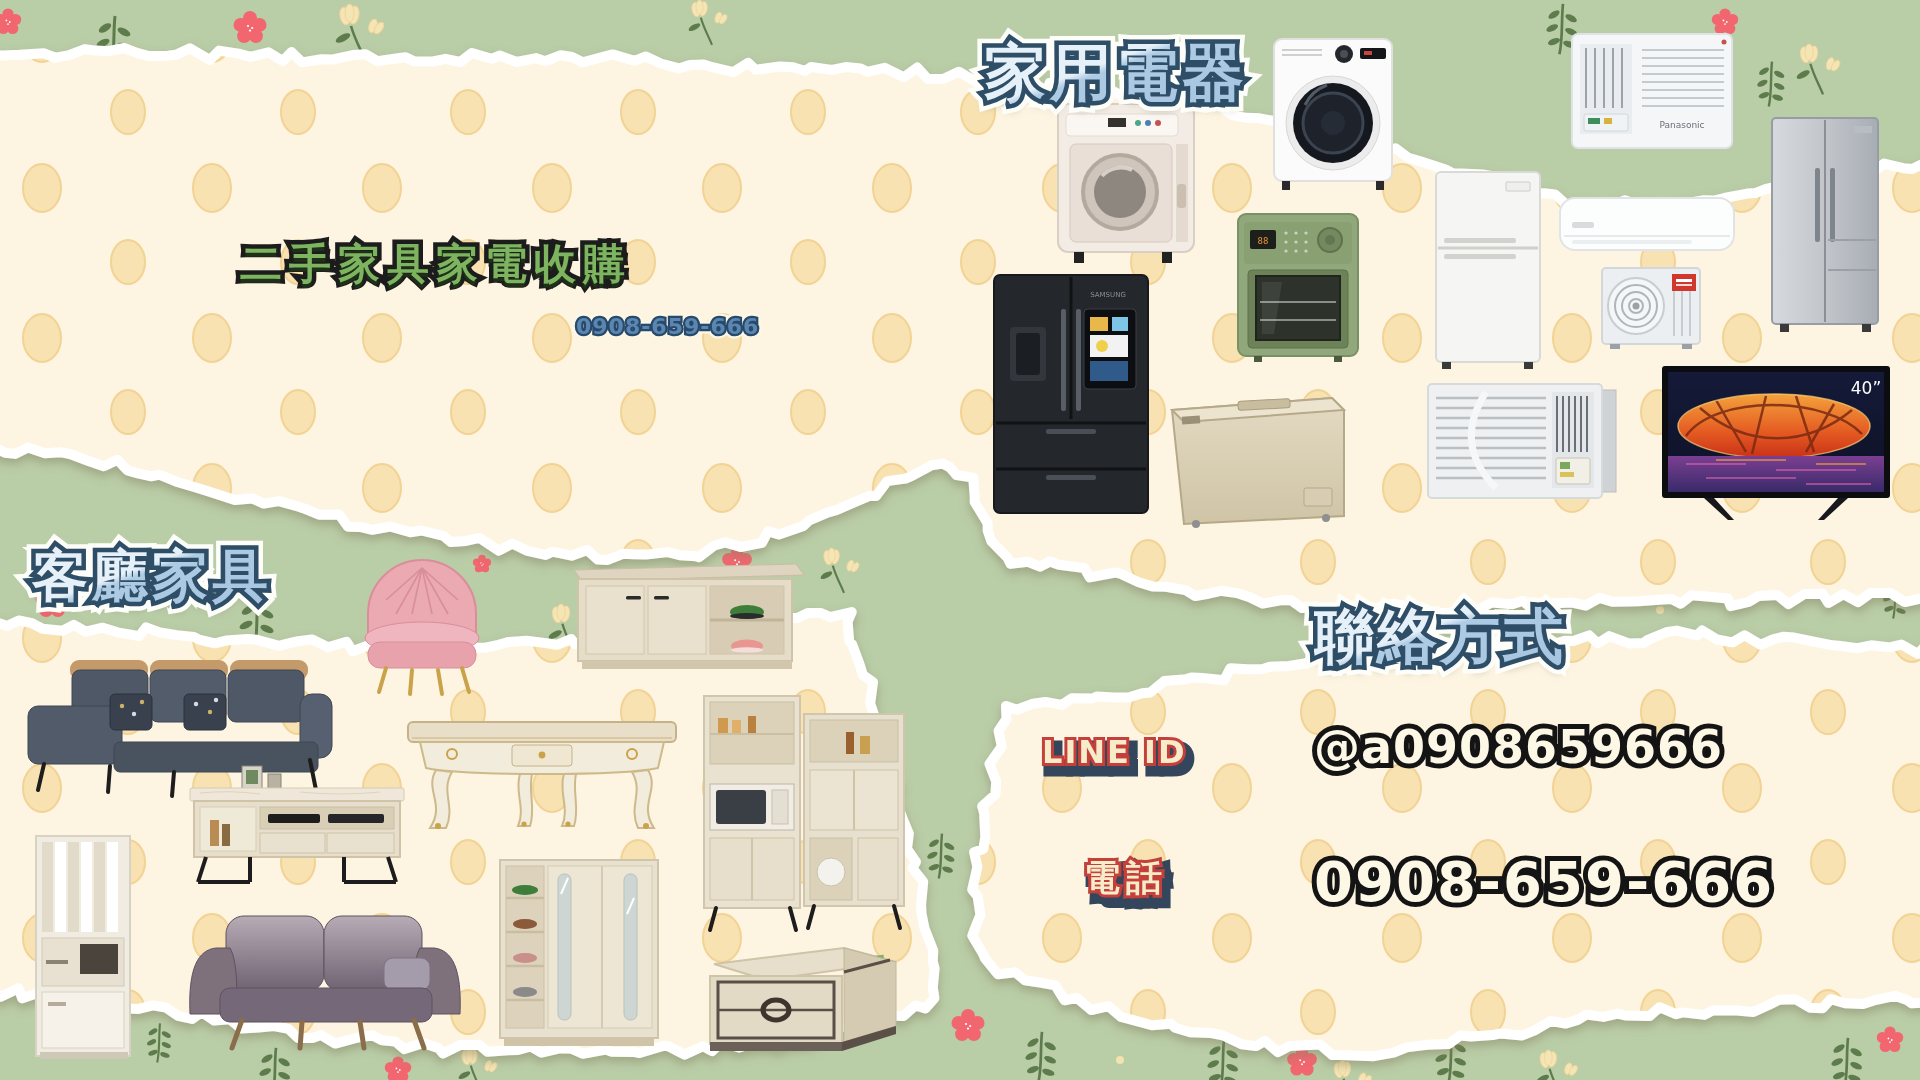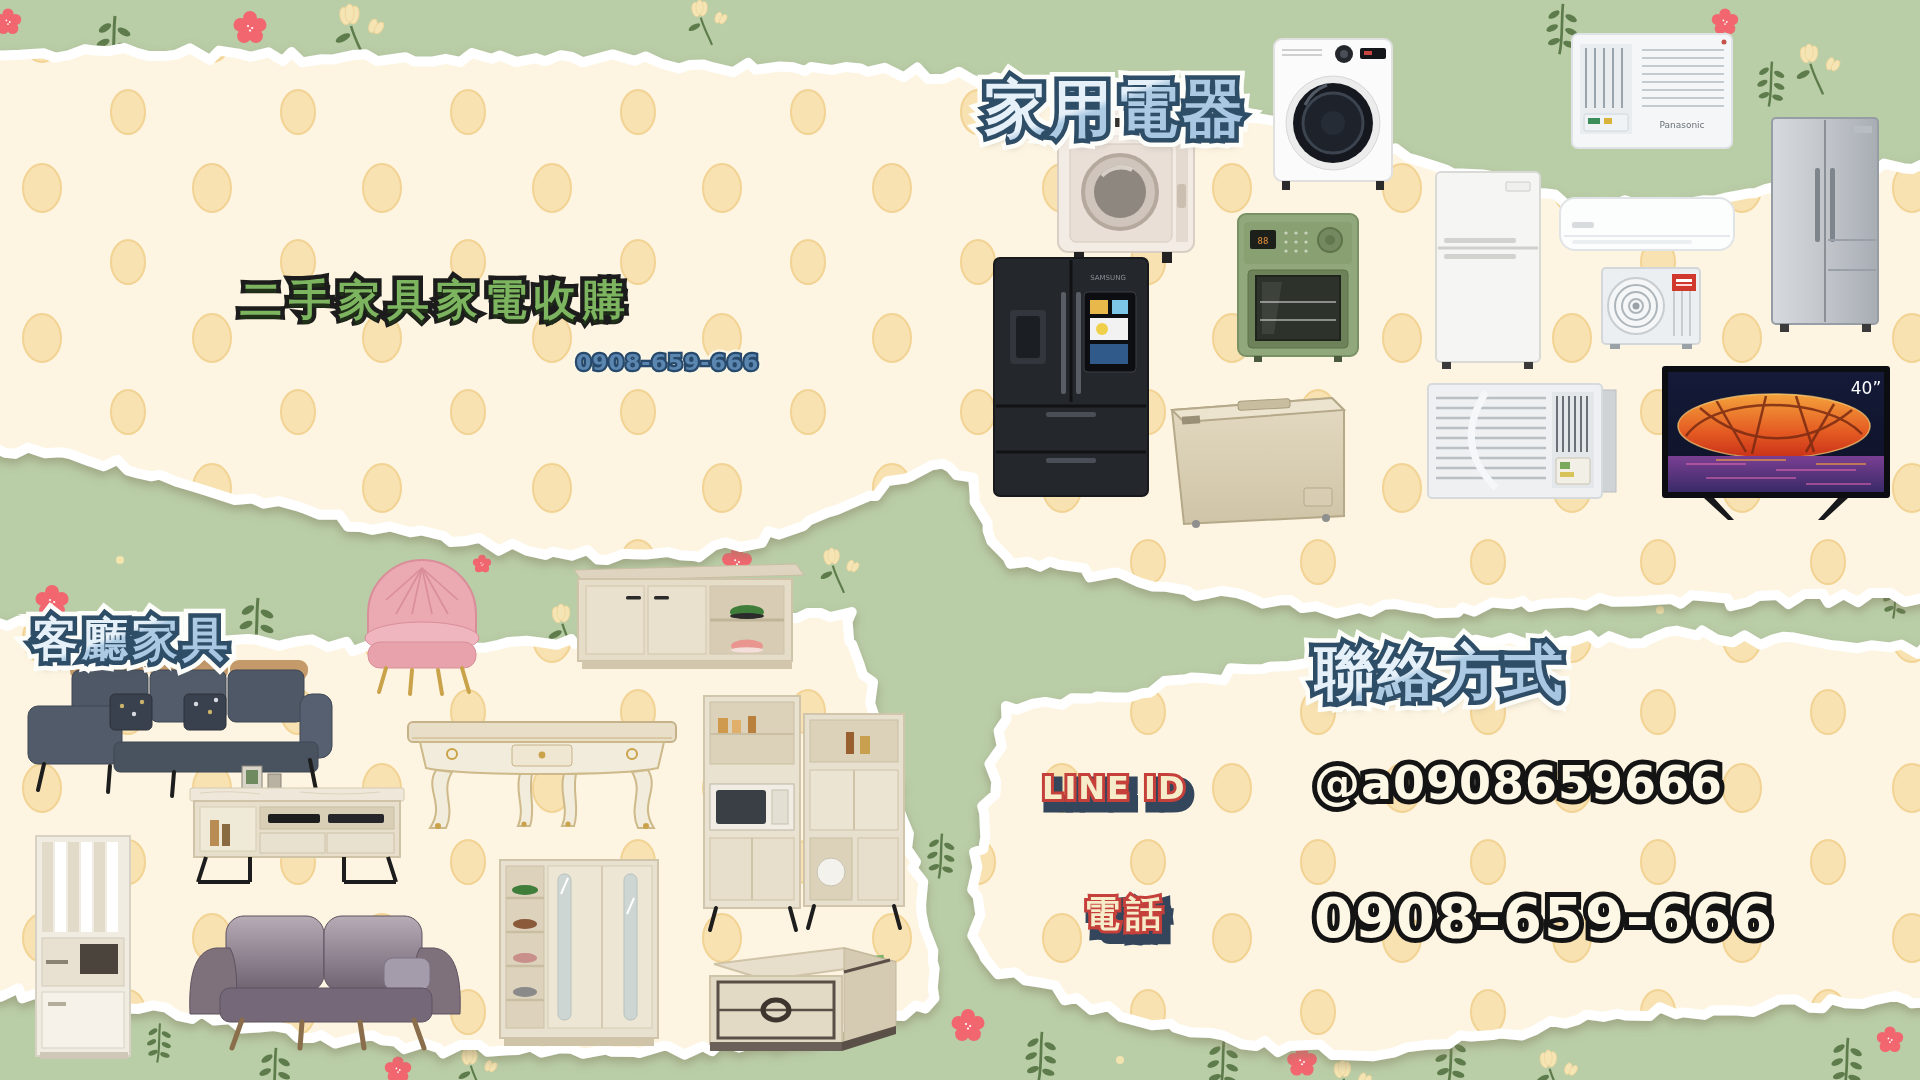"家用電器" .ot { margin-top: 36px -> none }
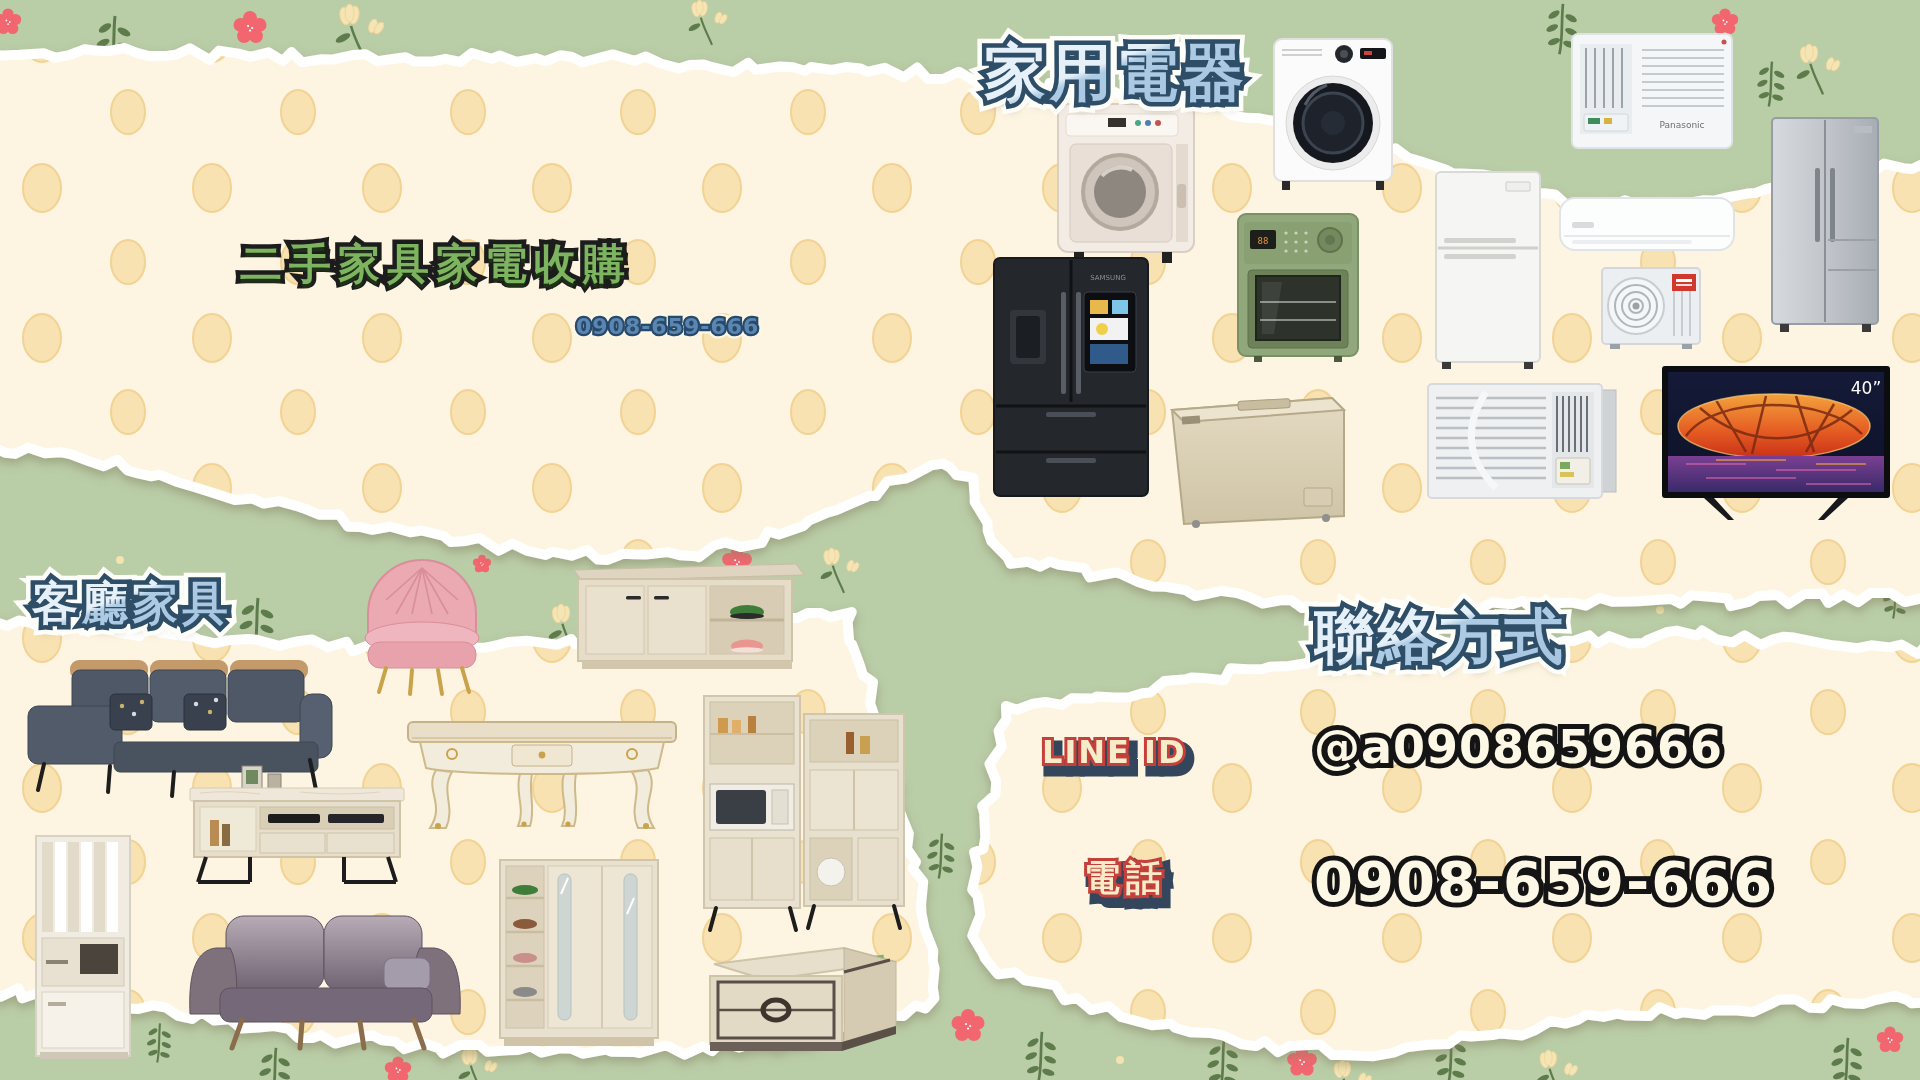"SAMSUNG" div.product { top: 254px -> 271px }
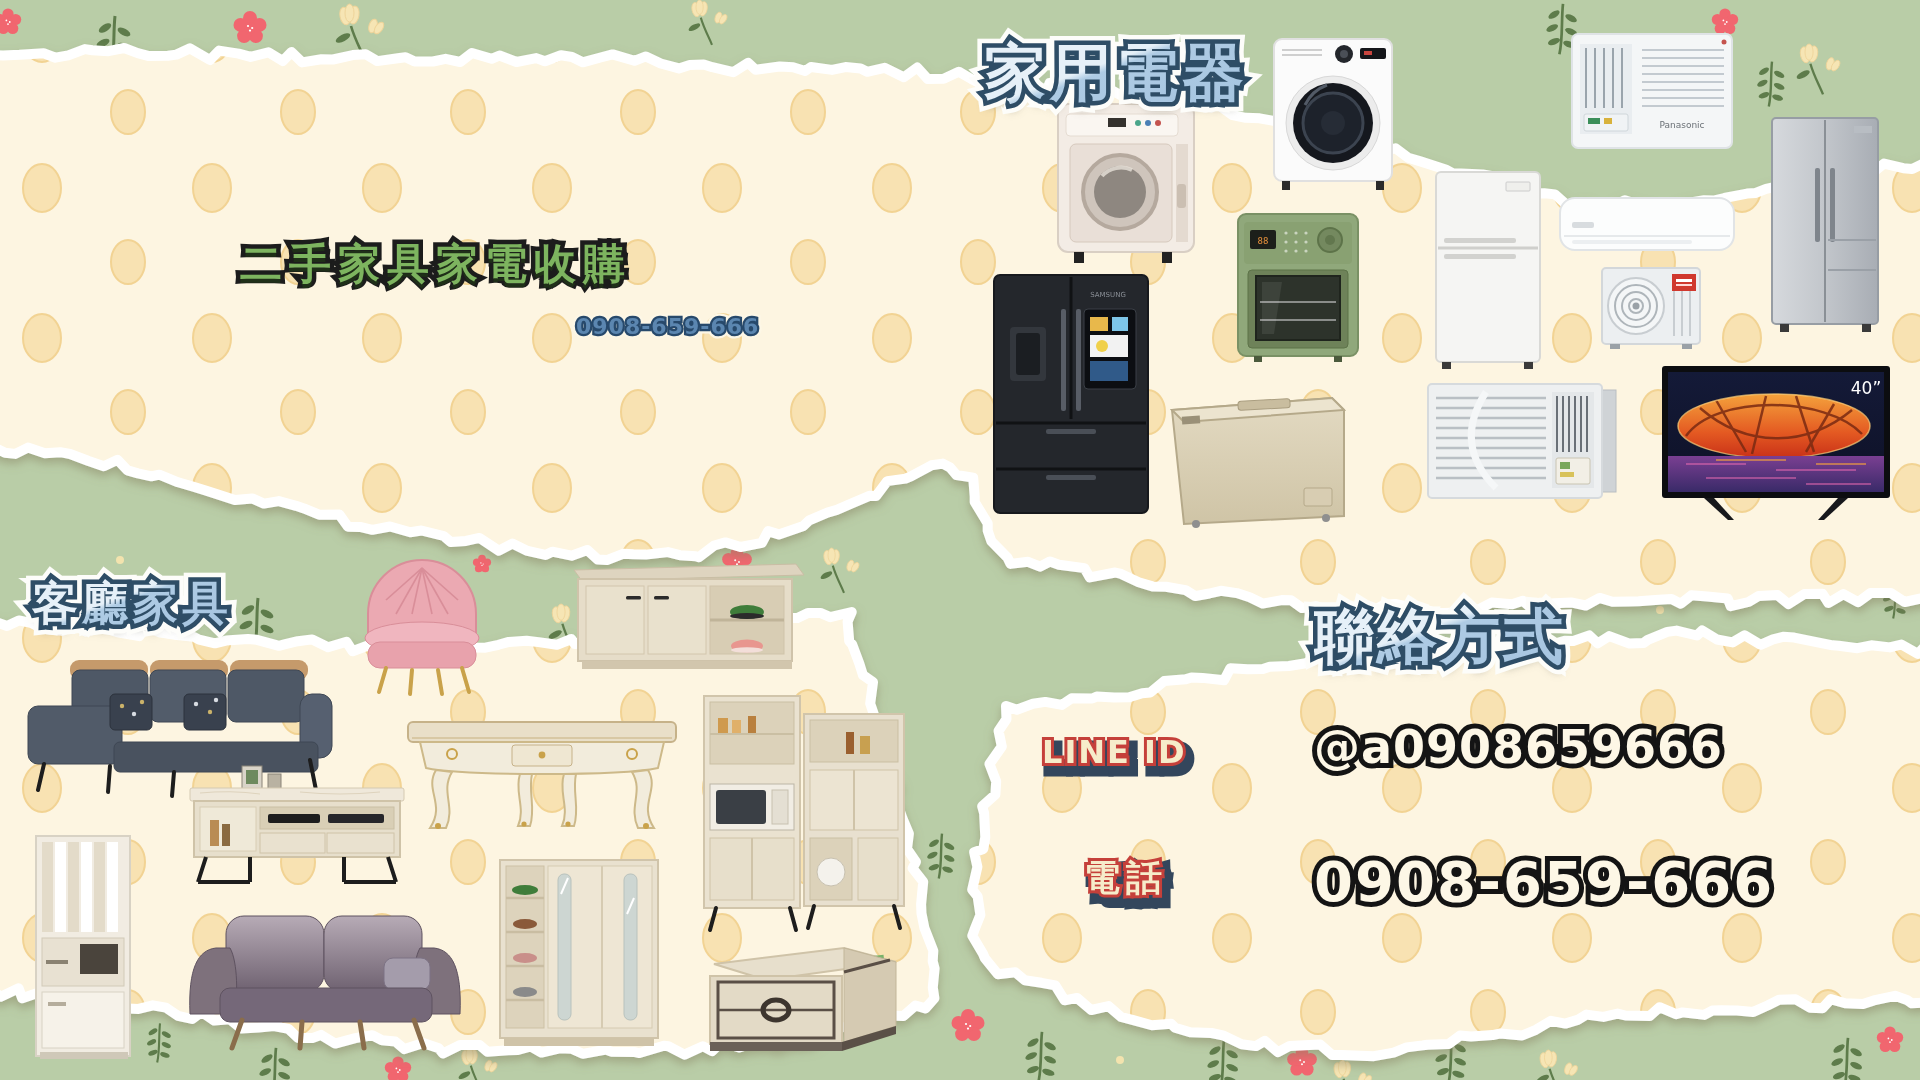"客廳家具" div.ot { font-size: 46px -> 56px; top: 580px -> 548px }
